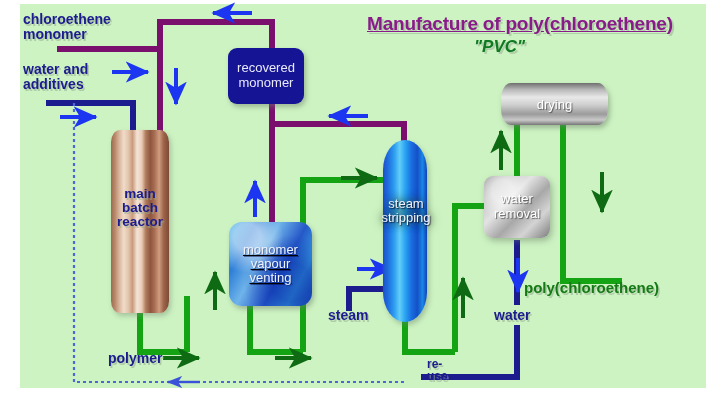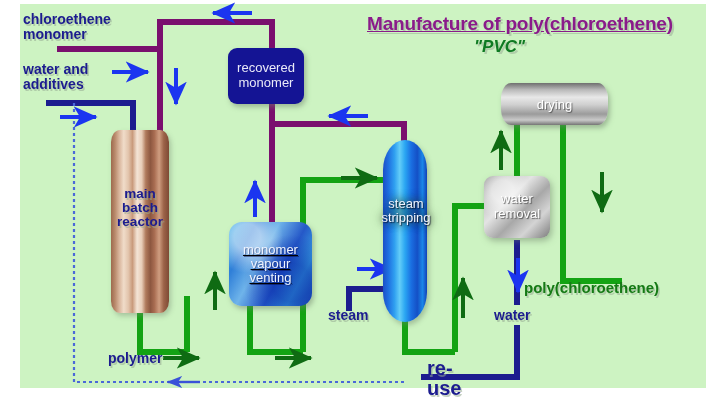"re-" div.lbl { font-size: 20px -> 12px }
